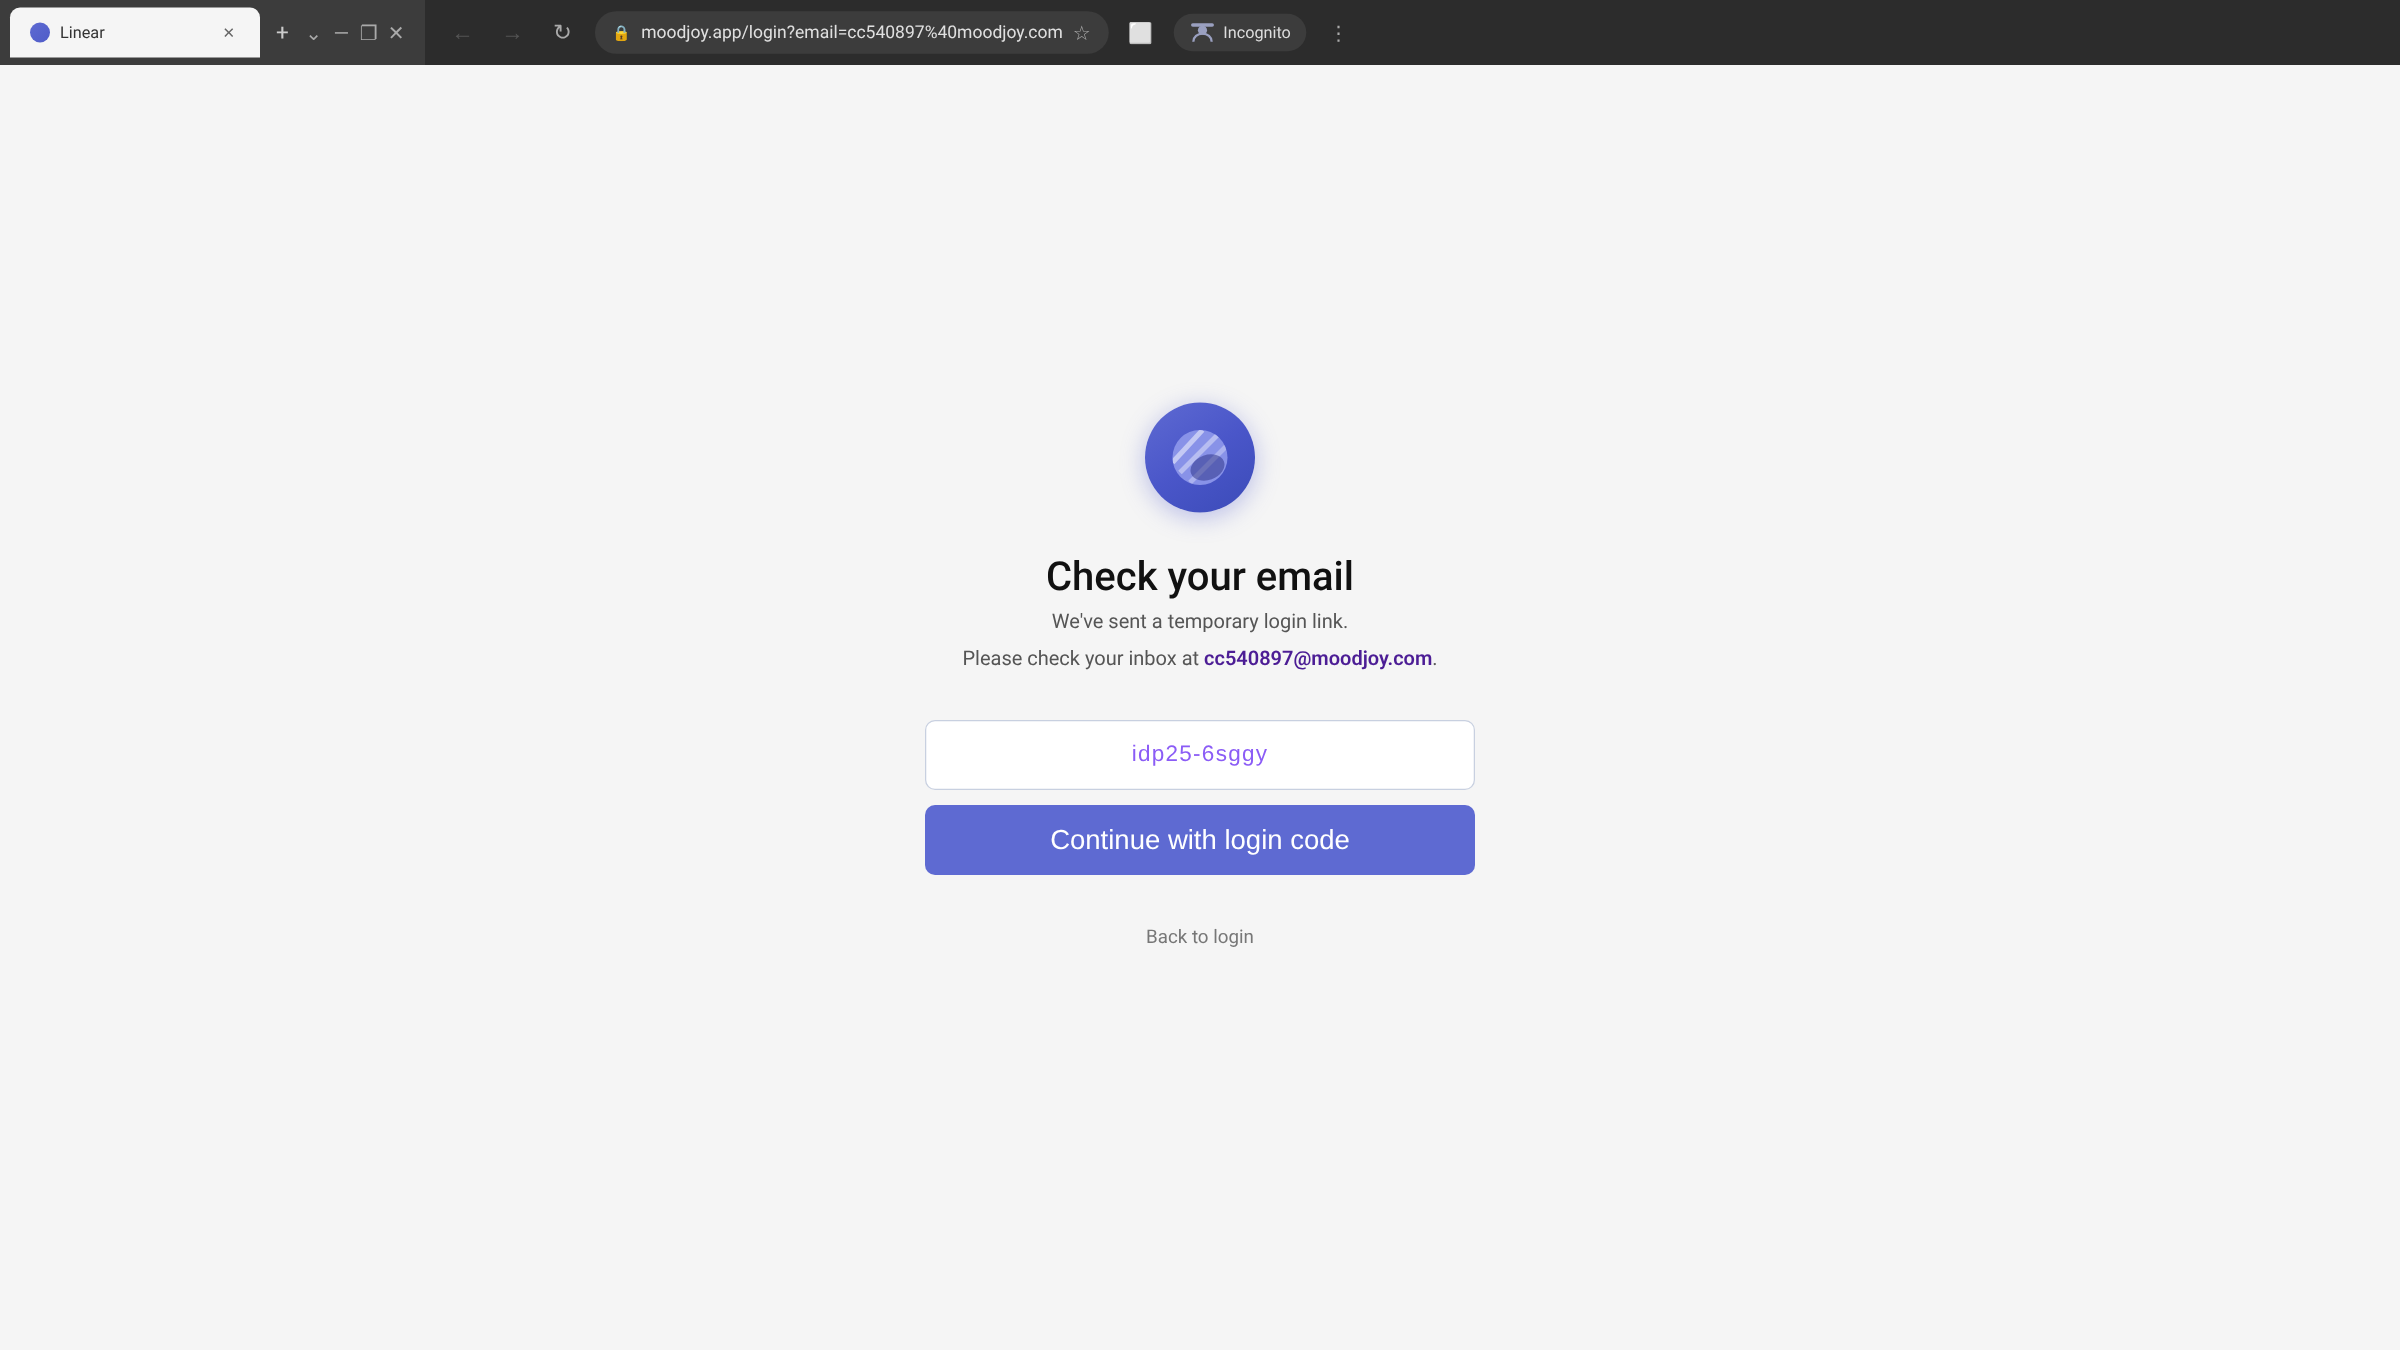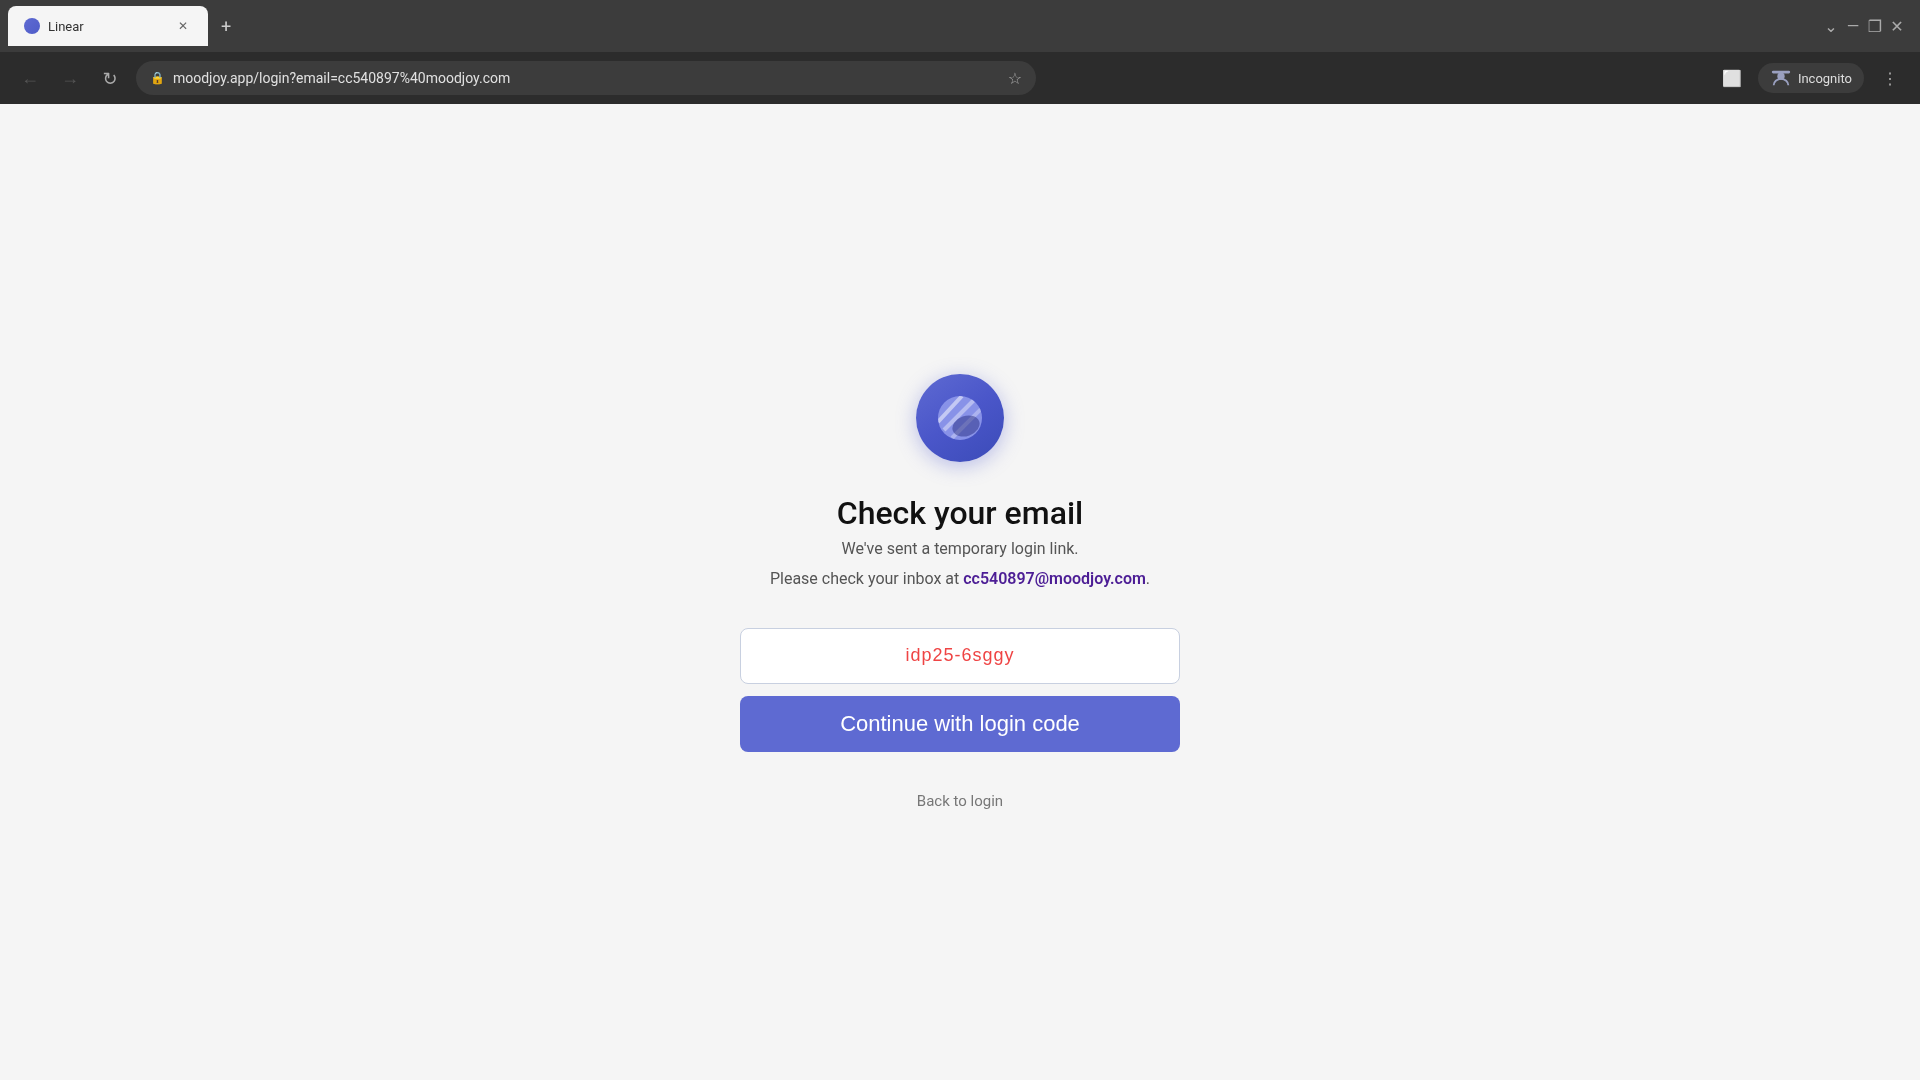"Linear" .browser-chrome { flex-direction: column -> row }
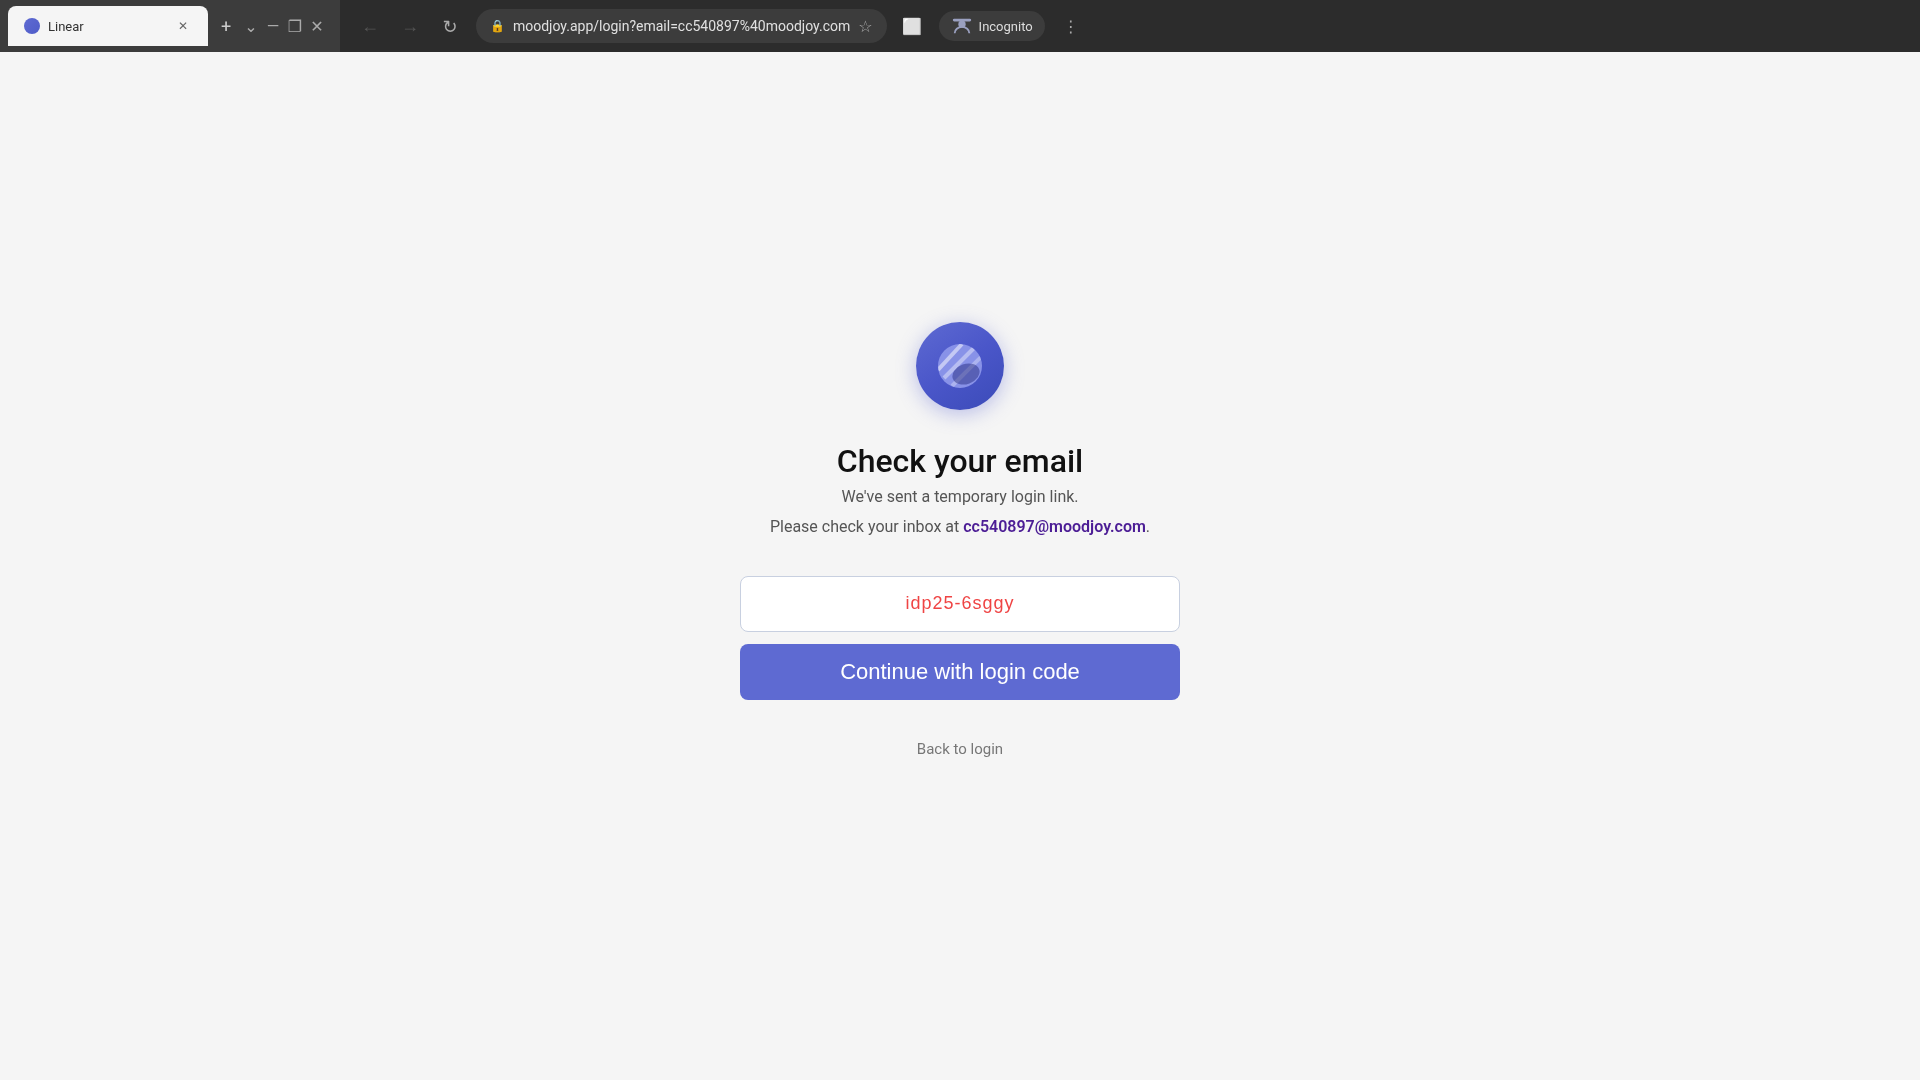"idp25-6sggy" .code-input { color: #ef4444 -> #8b5cf6 }
